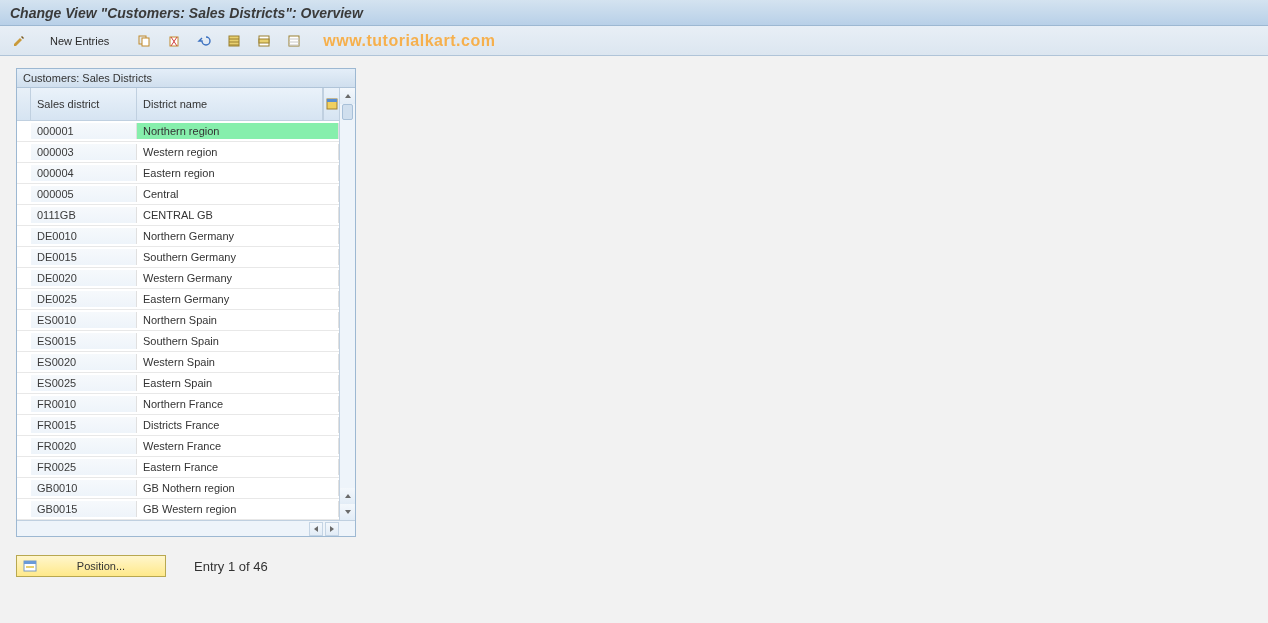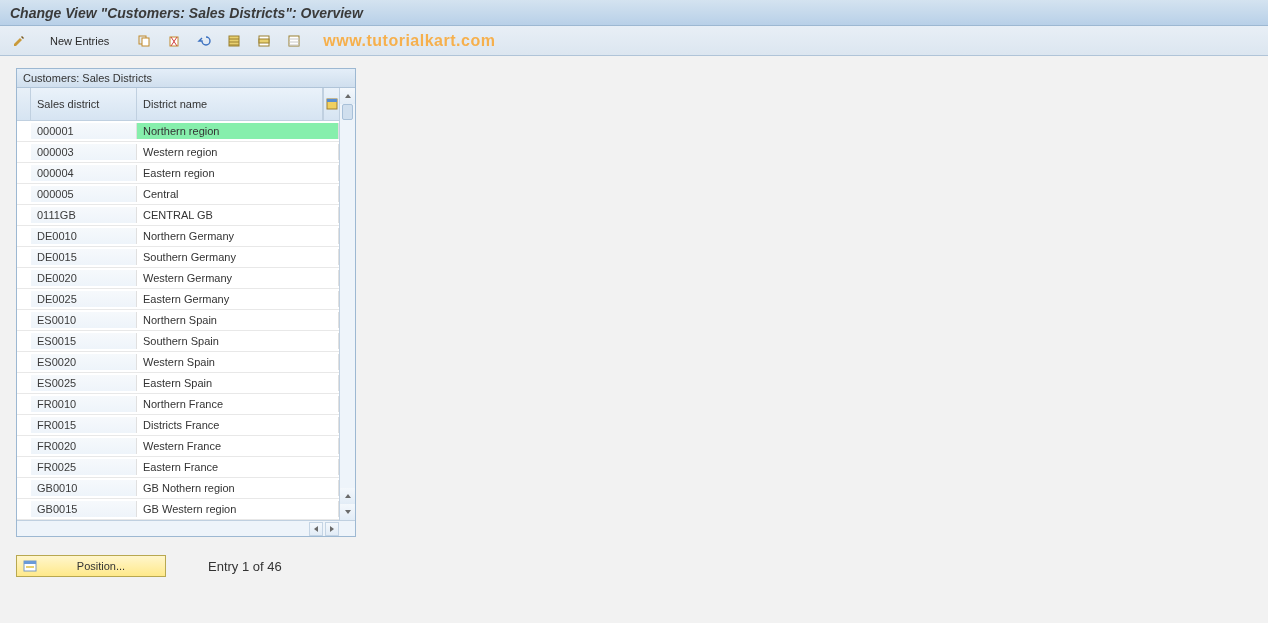"Position..." .footer { gap: 42px -> 28px }
